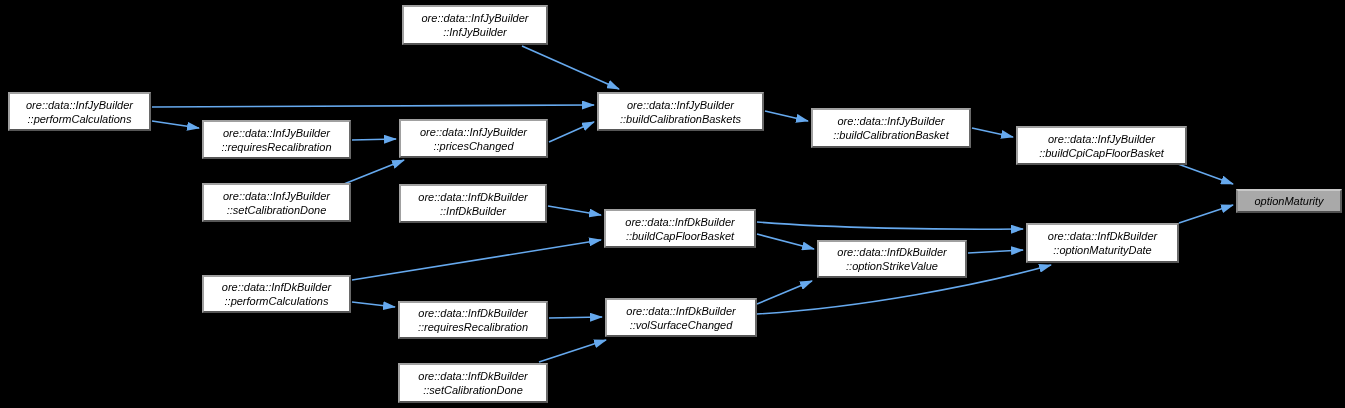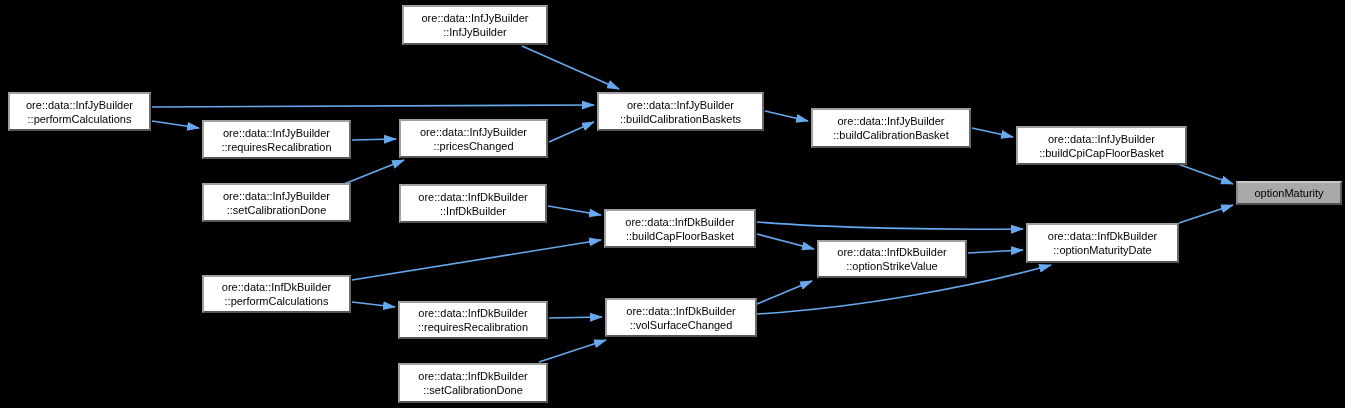"ore::data::InfJyBuilder" .stage { font-style: none -> italic }
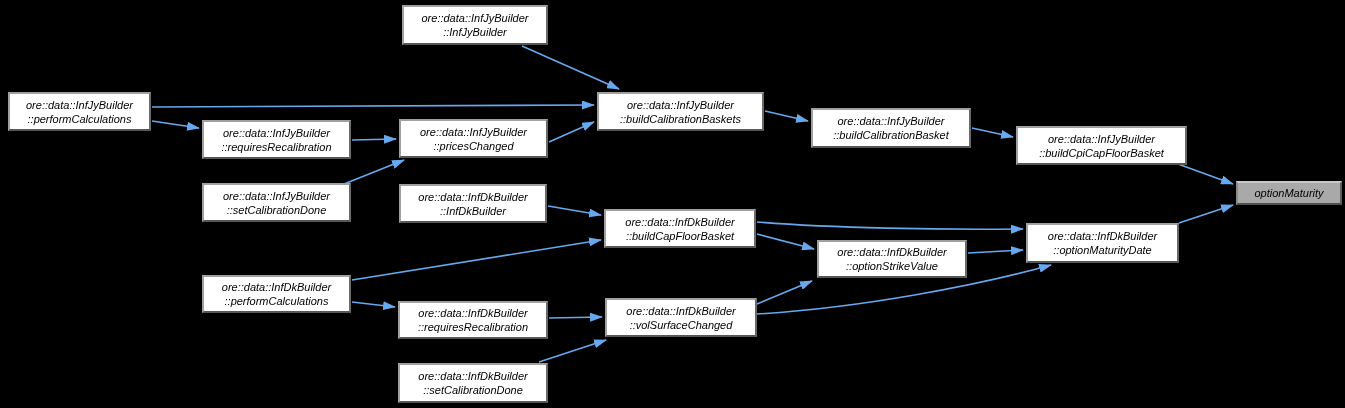"optionMaturity" div.node { top: 181px -> 189px }
